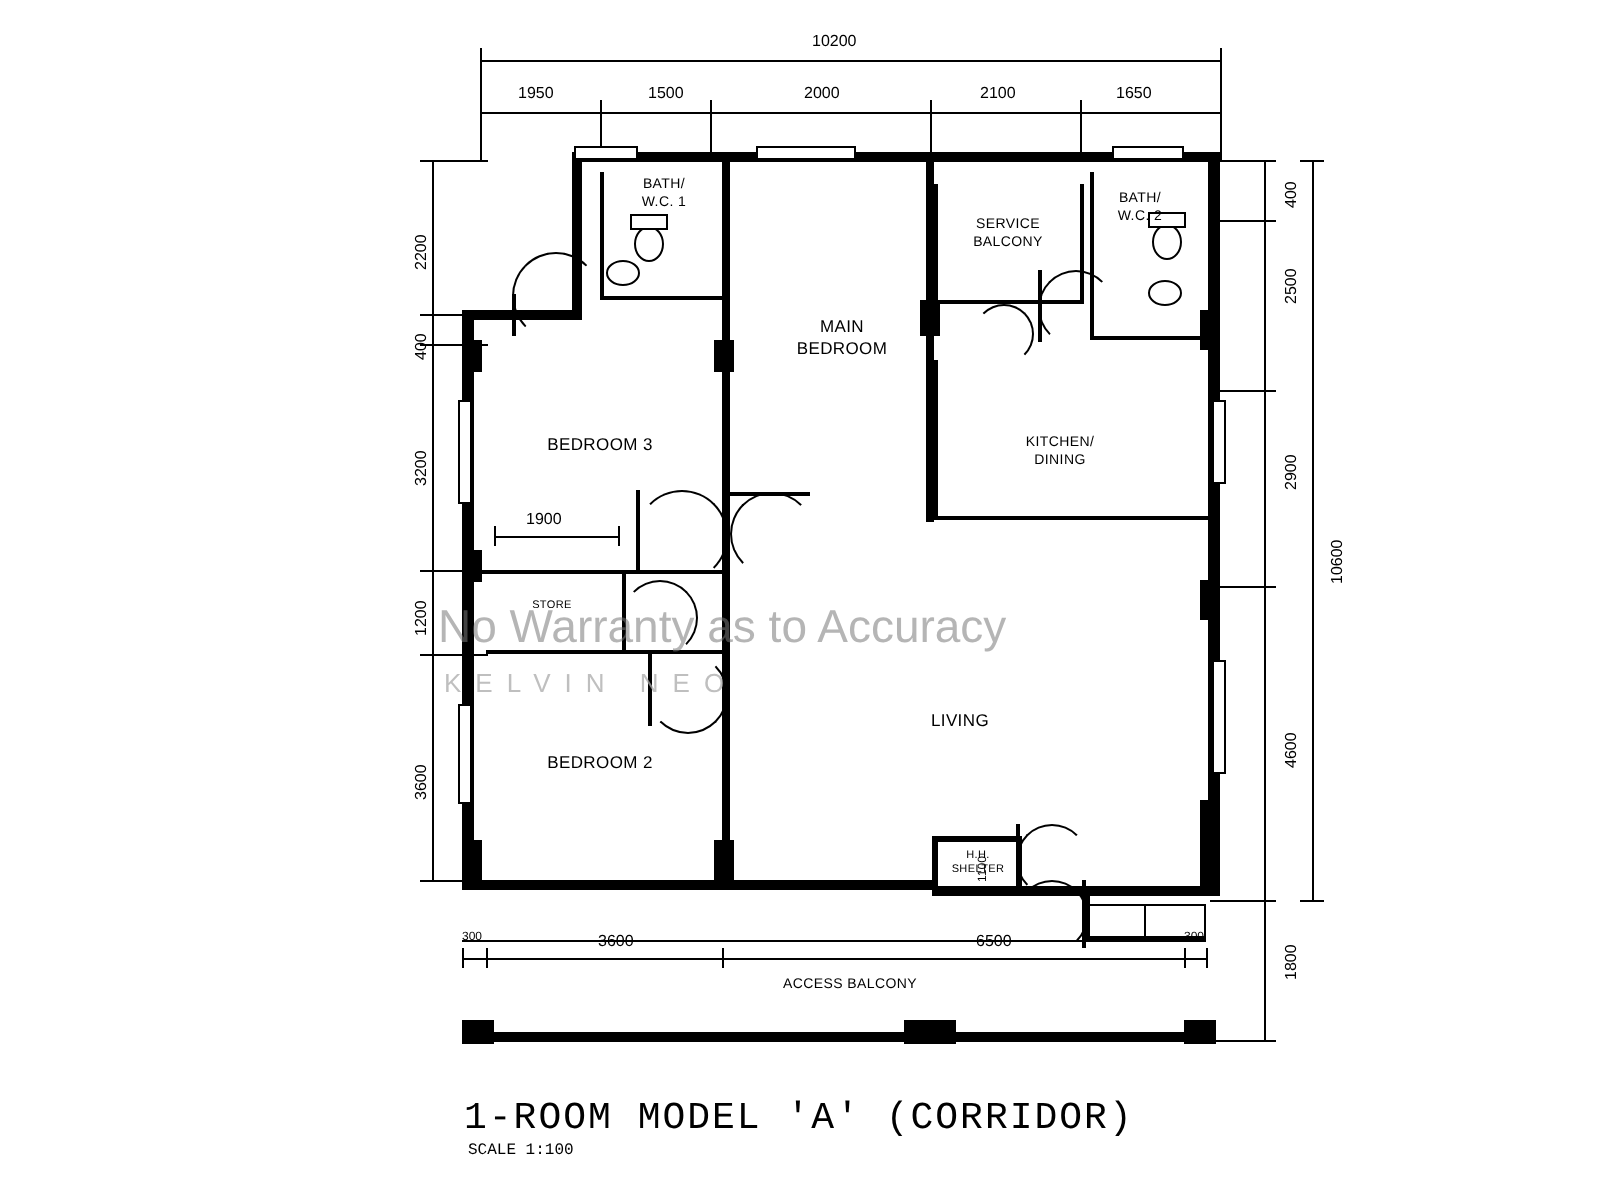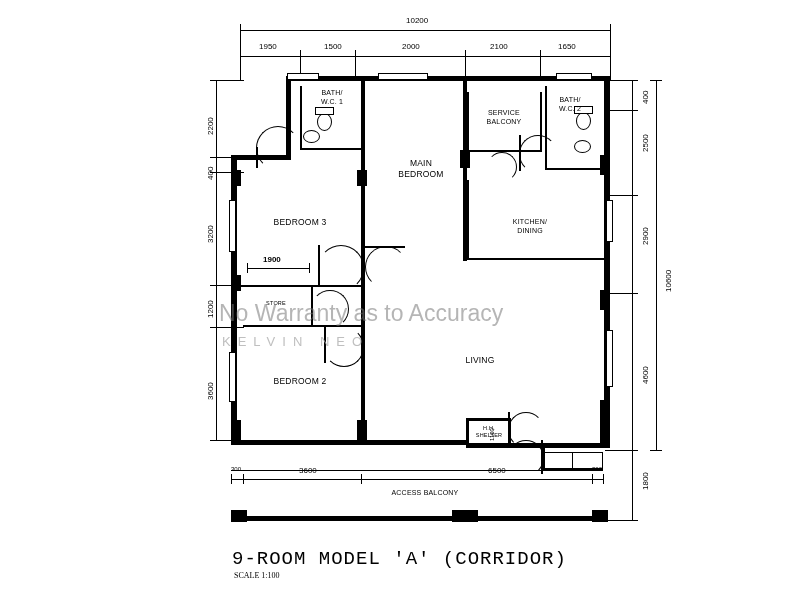"1900" div.abs { font-weight: bold -> none }
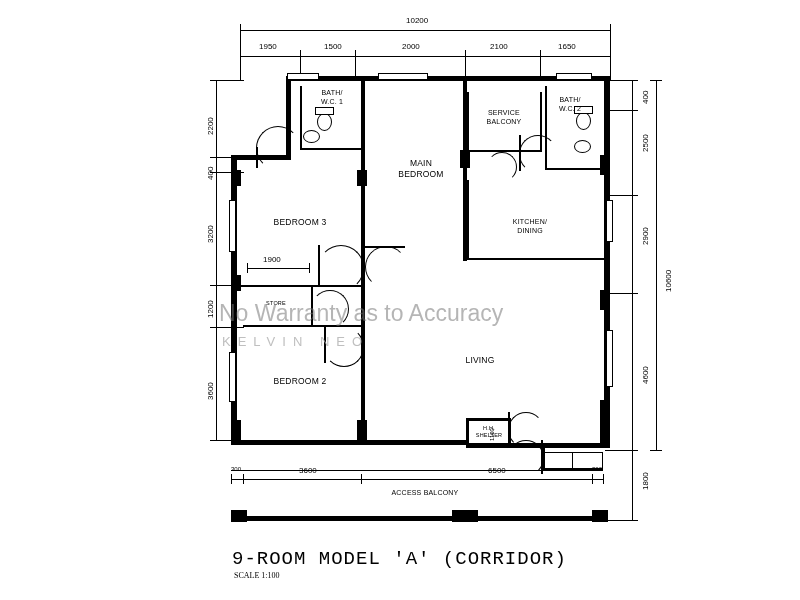"9-ROOM MODEL 'A' (CORRIDOR)" div.abs { text: 9-ROOM -> 1-ROOM }
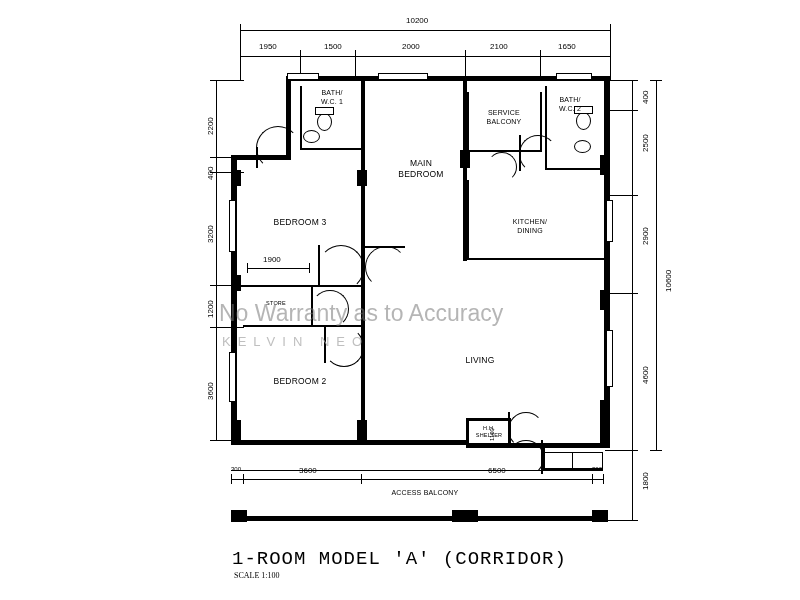"SCALE 1:100" .scale-text { font-family: Liberation Serif, serif -> Liberation Mono, monospace }
